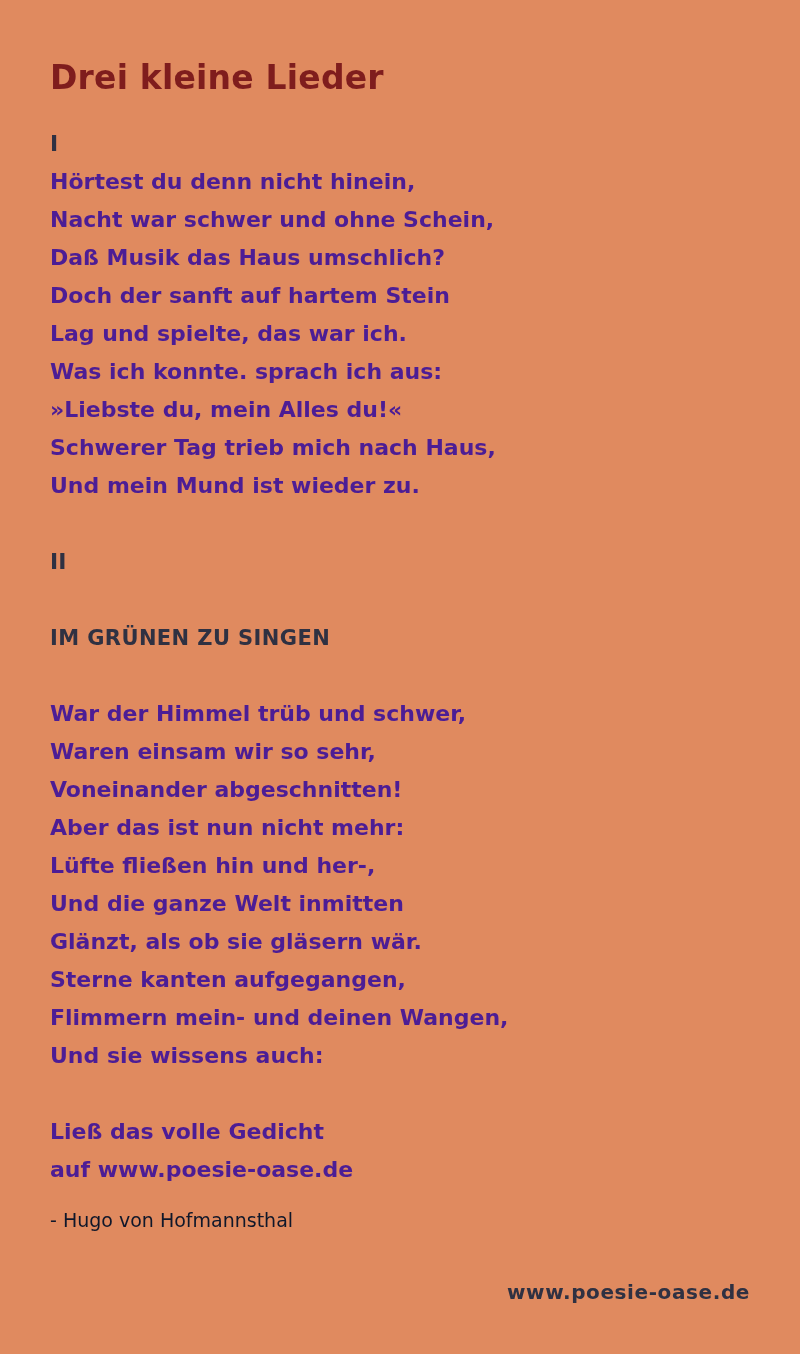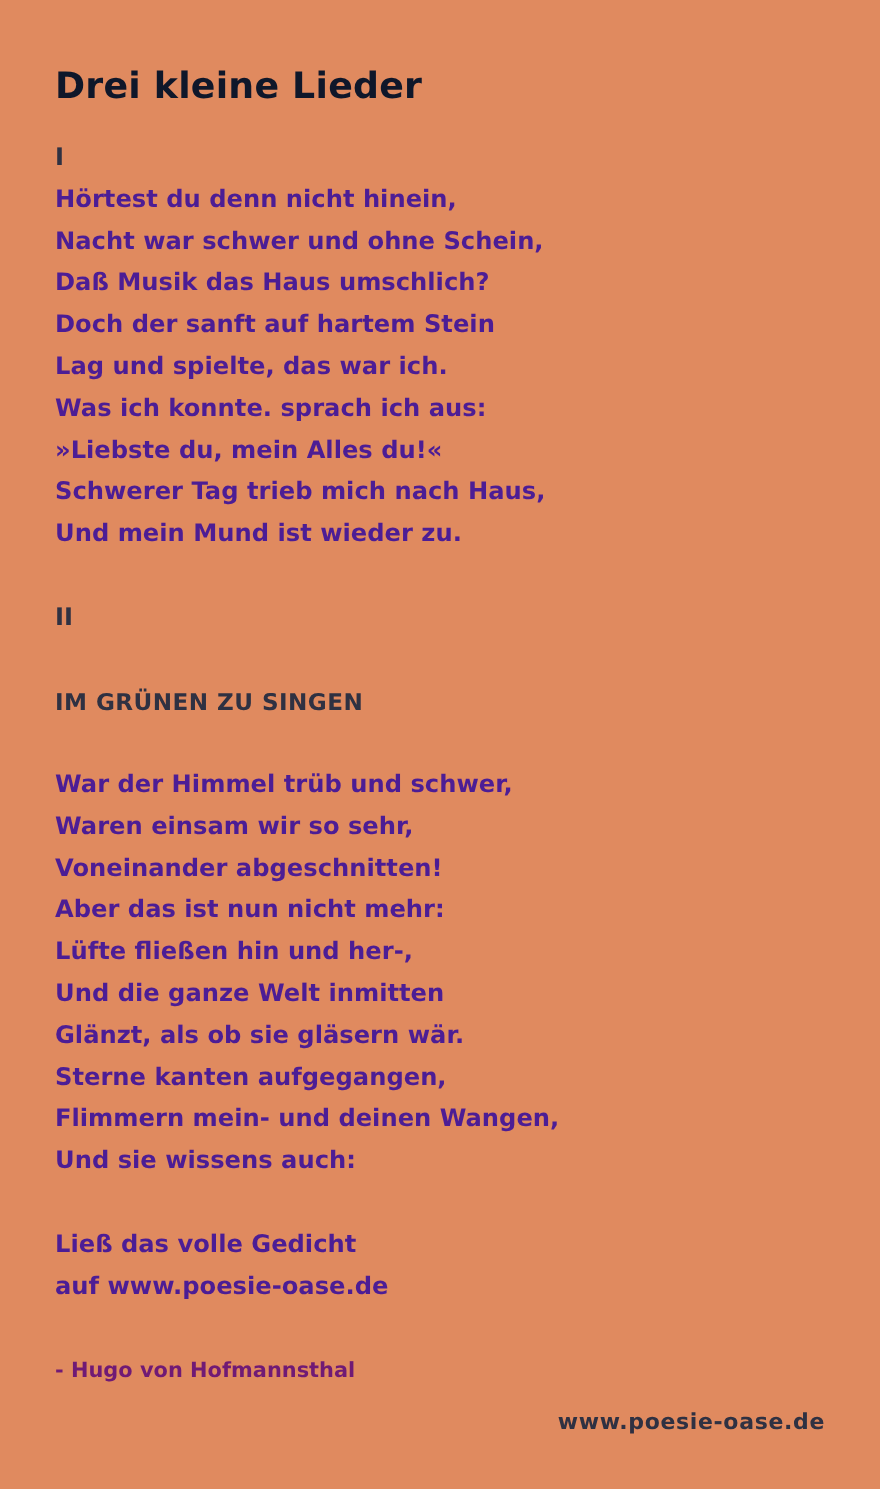"Drei kleine Lieder" .poem-title { color: #0f172a -> #7f1d1d }
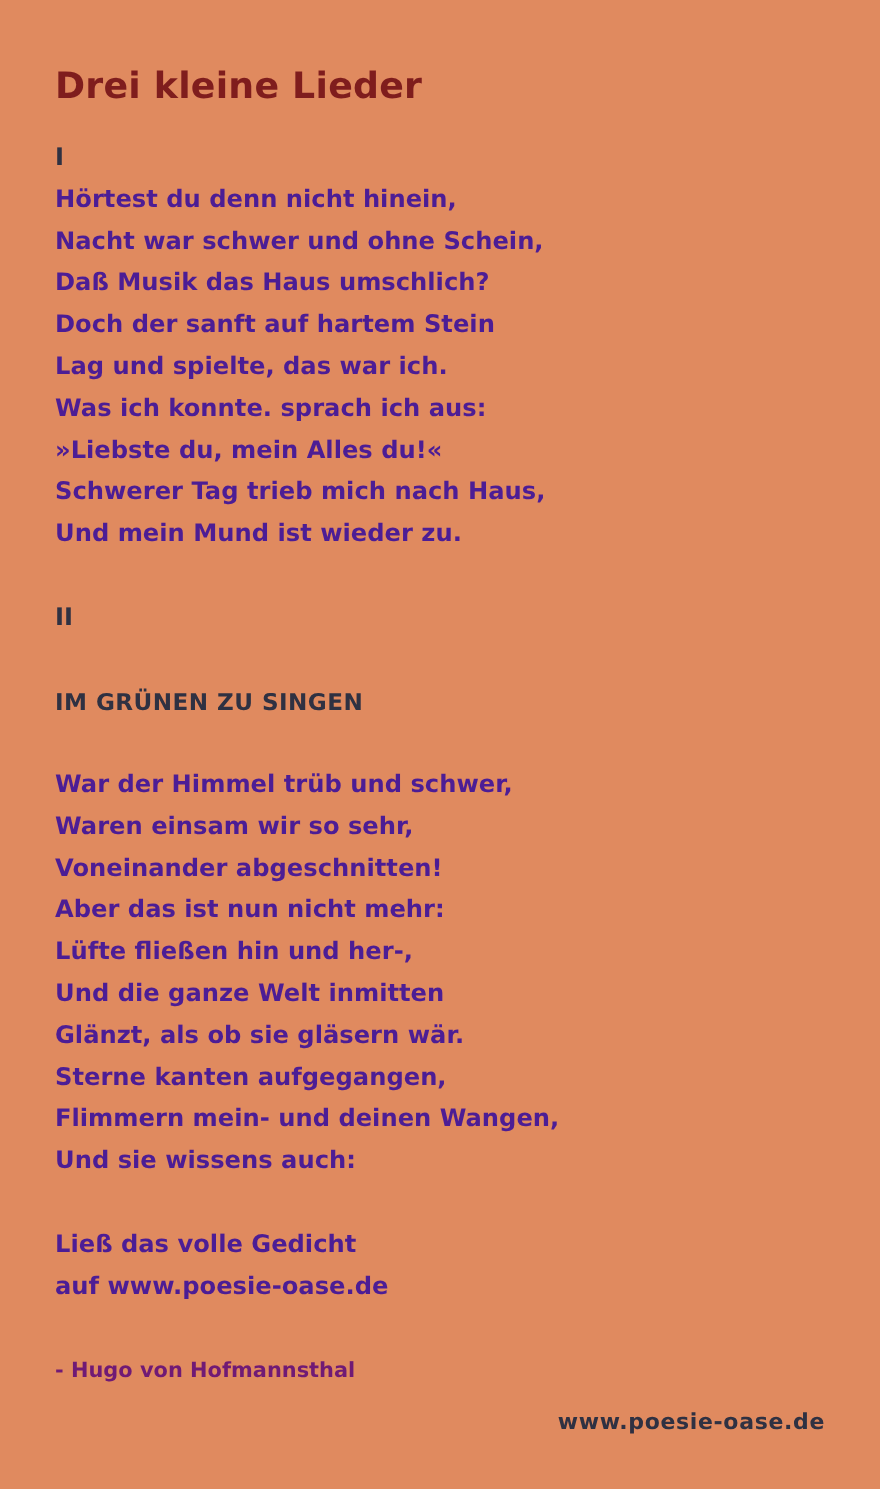"- Hugo von Hofmannsthal" .author { color: #701a75 -> #0f172a; font-weight: 700 -> 400; margin-top: 40px -> 14px }
